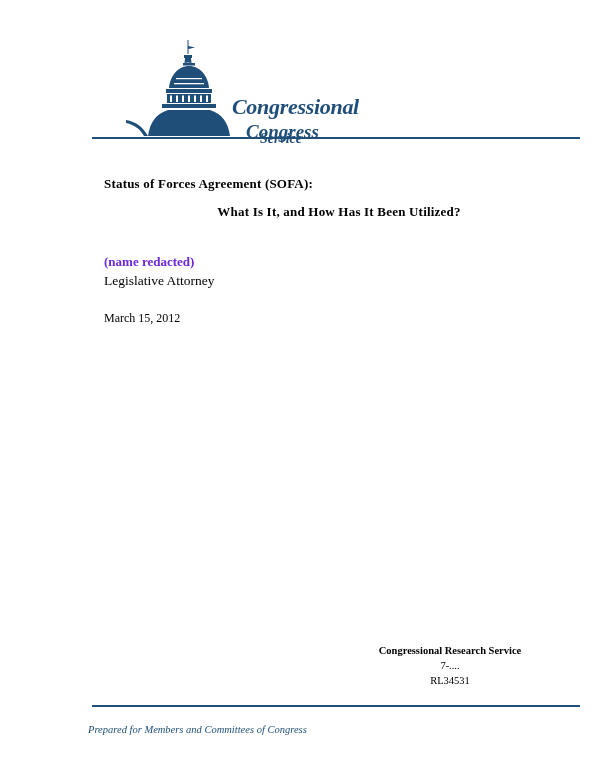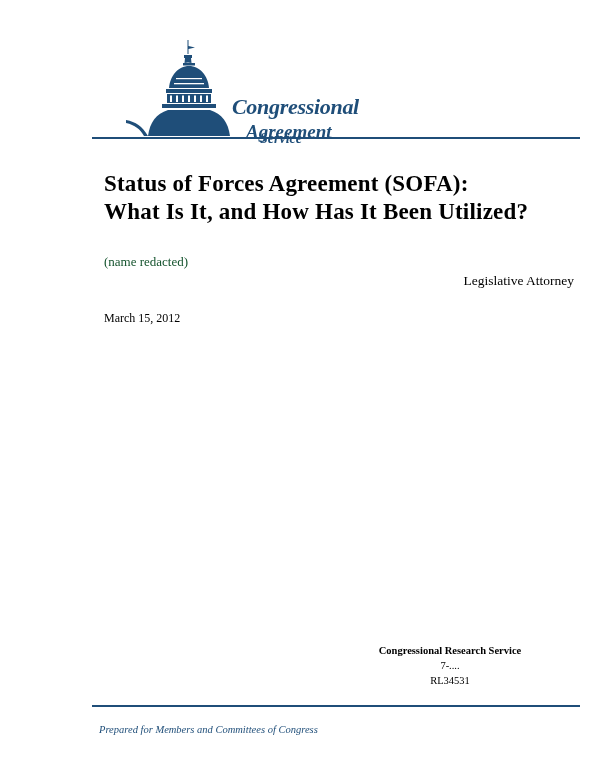"Agreement" div.wm-2 { text: Agreement -> Congress }
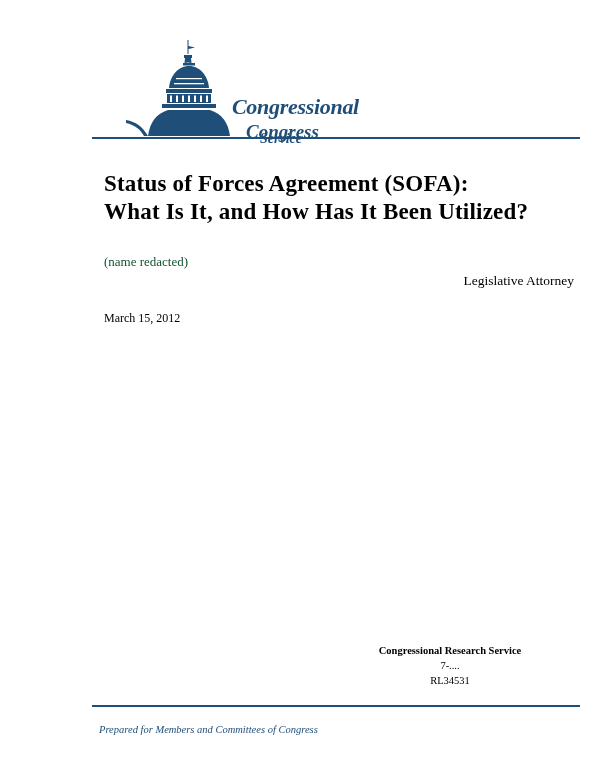"Status of Forces Agreement (SOFA):" .doc-title { font-size: 23px -> 13px }
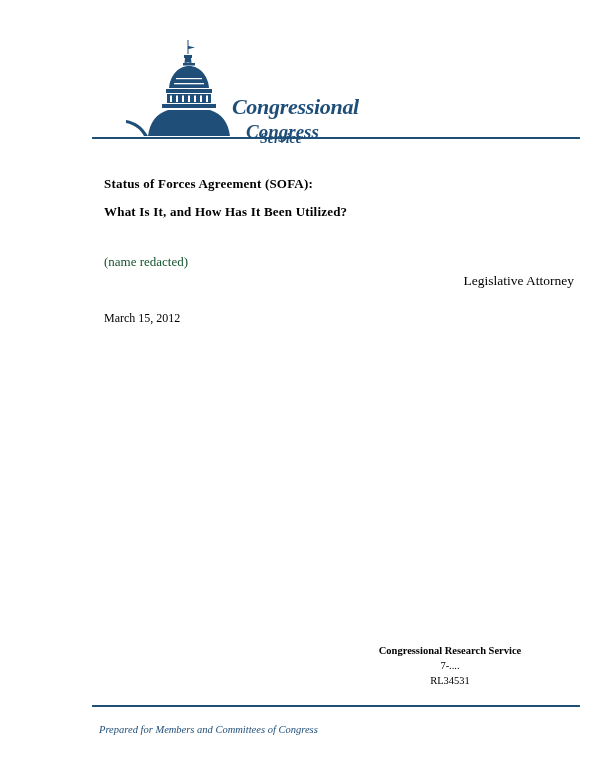"What Is It, and How" .doc-title .line2 { text-align: none -> center }
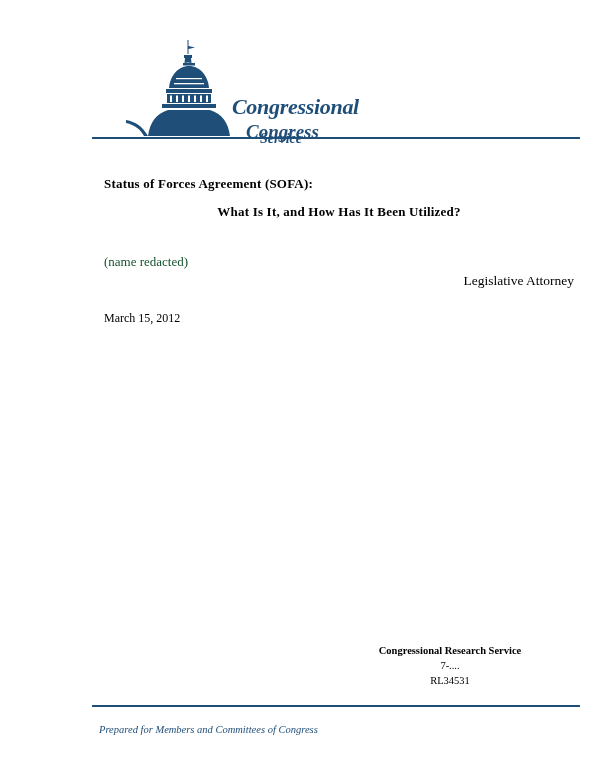"(name redacted)" .author-name { color: #14532d -> #6d28d9; font-weight: normal -> bold }
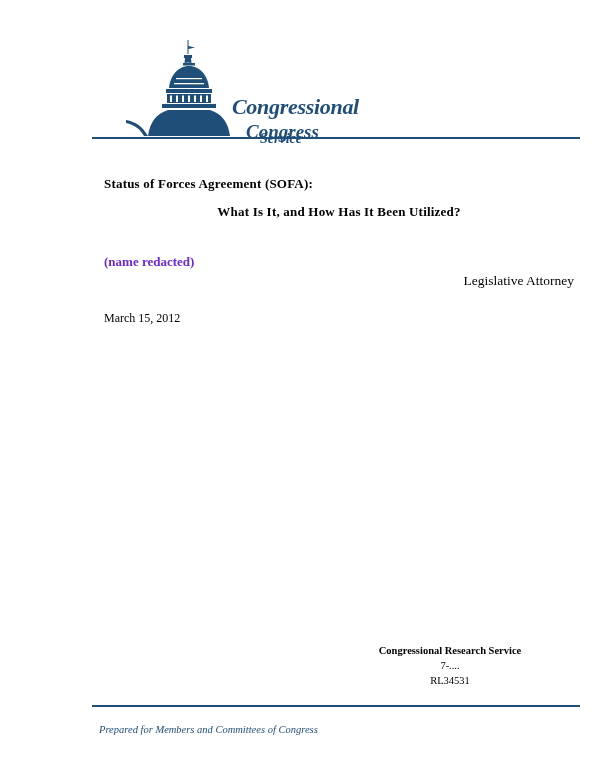"Legislative Attorney" .author-role { text-align: right -> none }
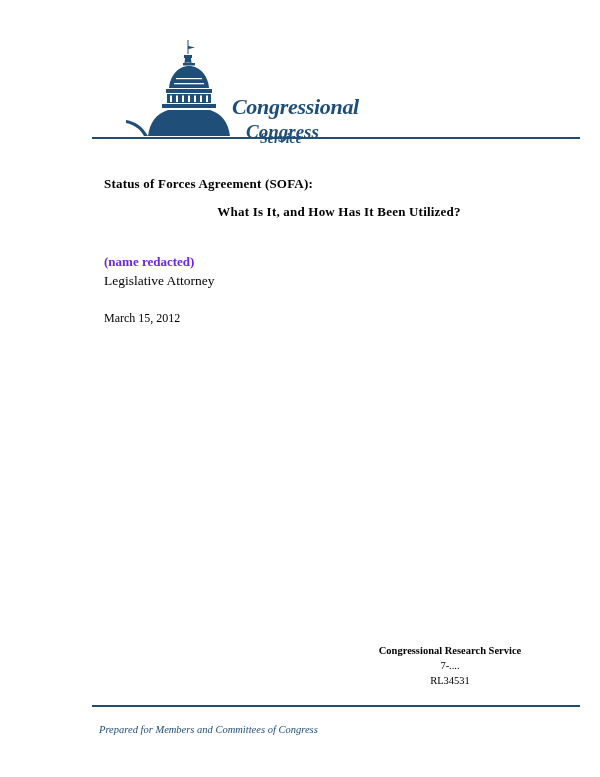"Prepared for Members and Committees" .crs-sub { left: 63px -> 52px }
